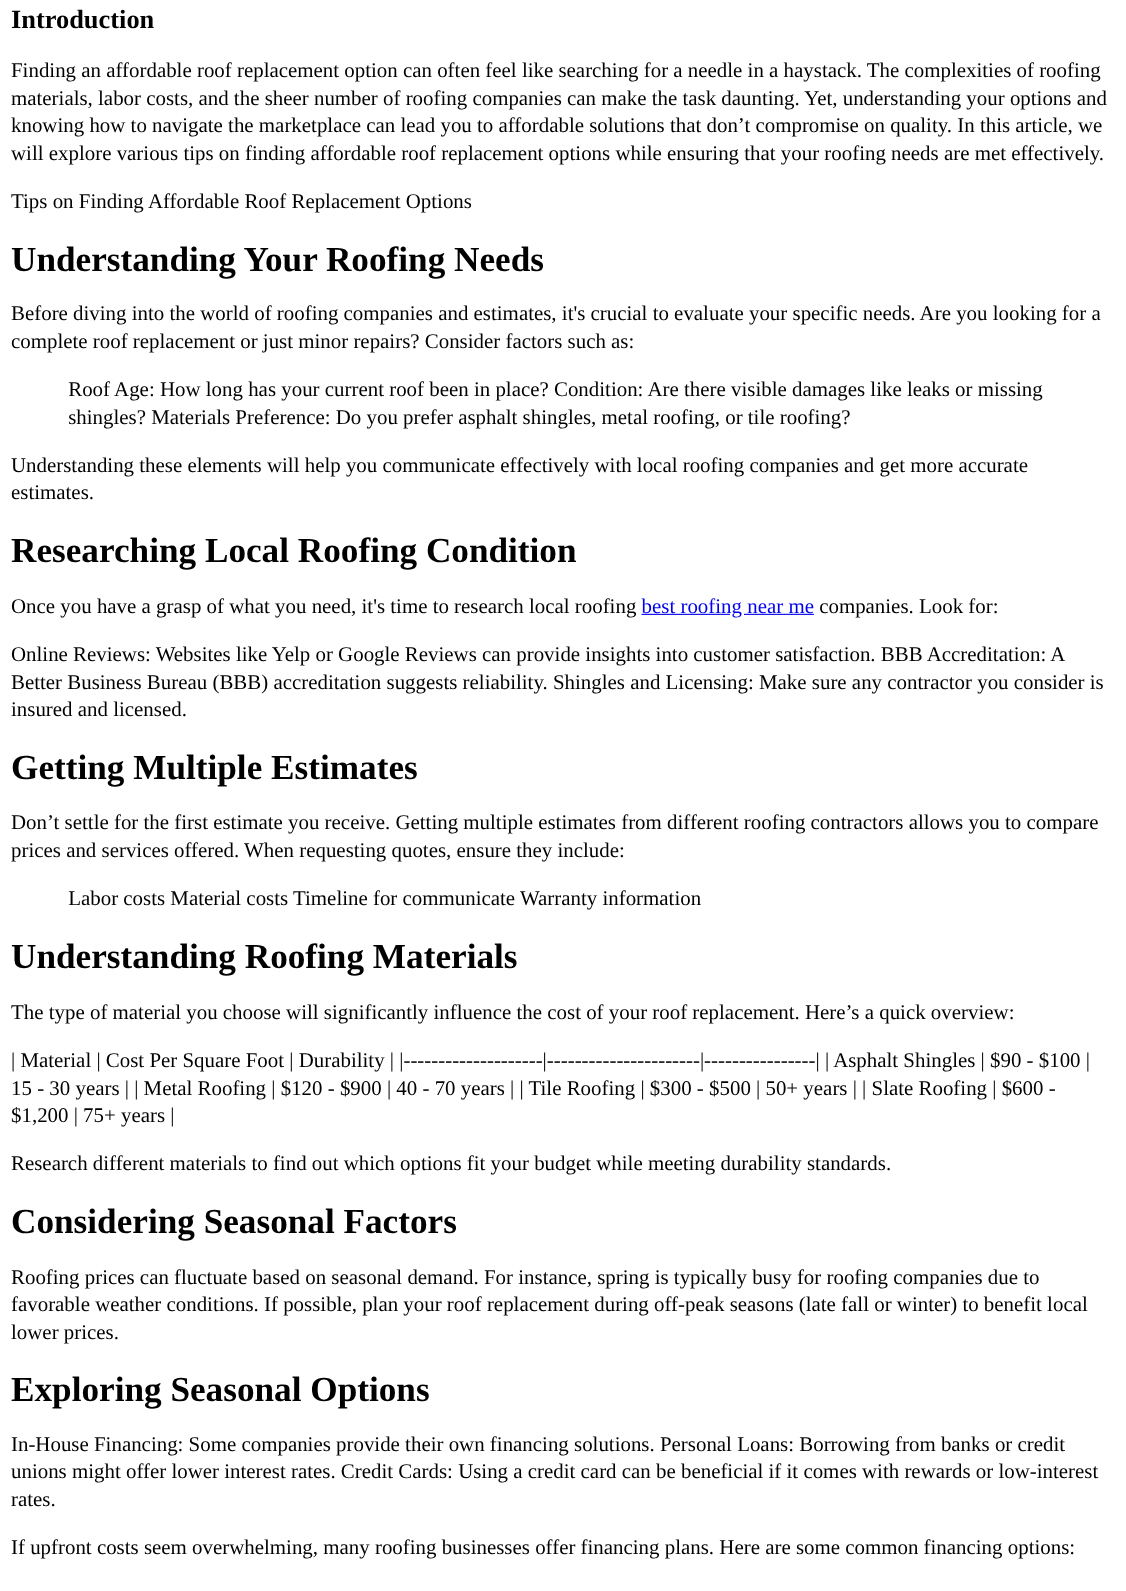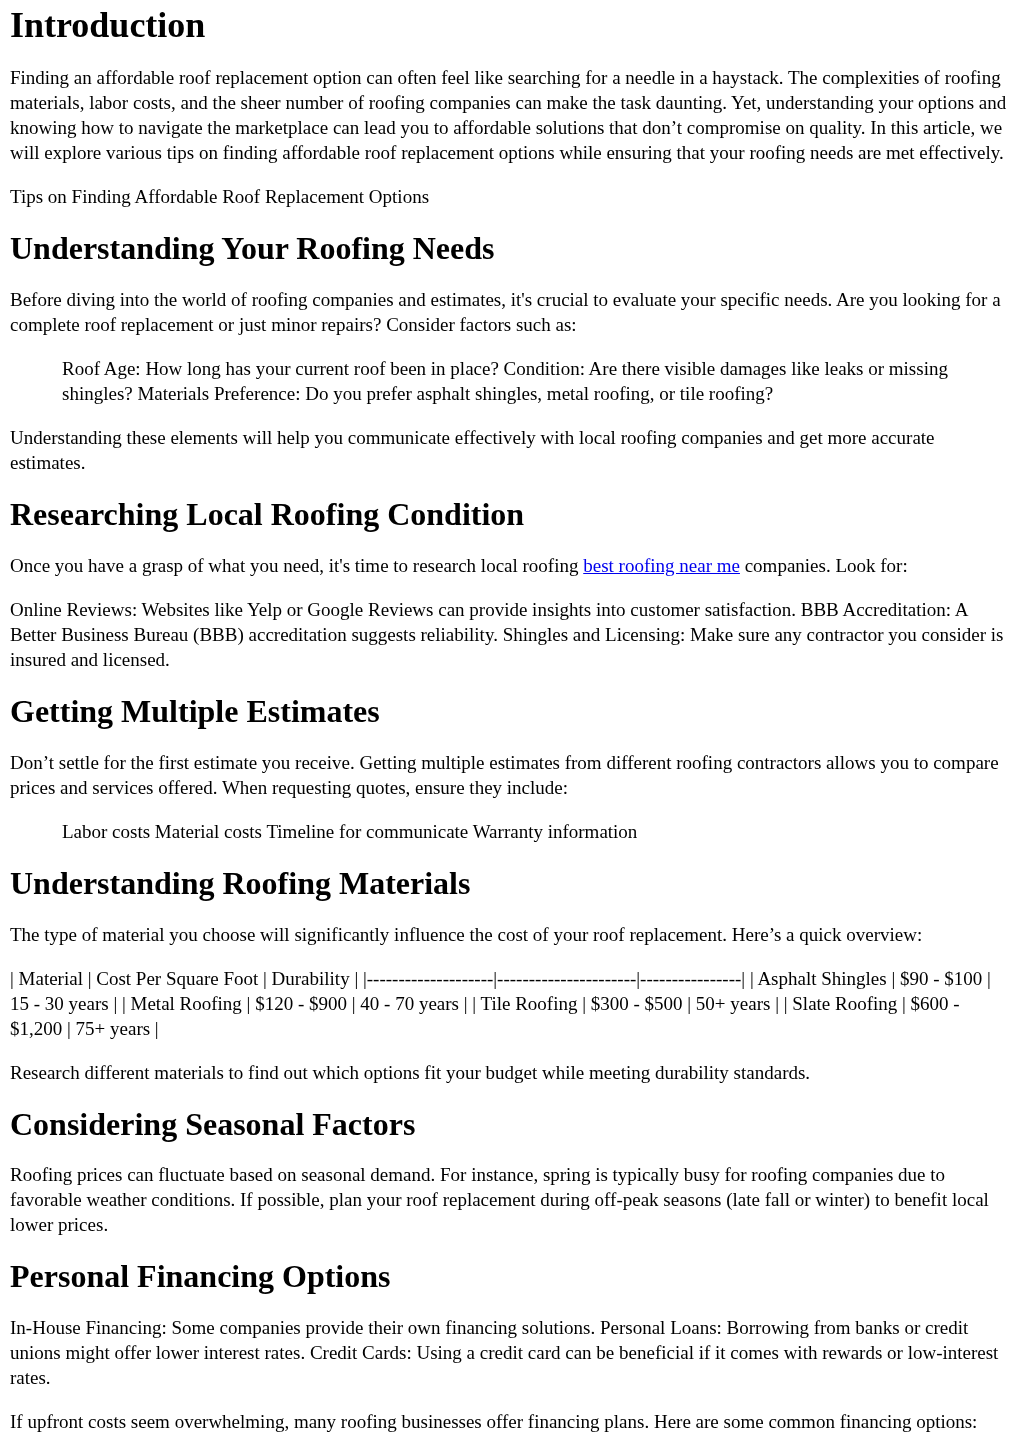"Introduction" h1 { font-size: 36px -> 24px }
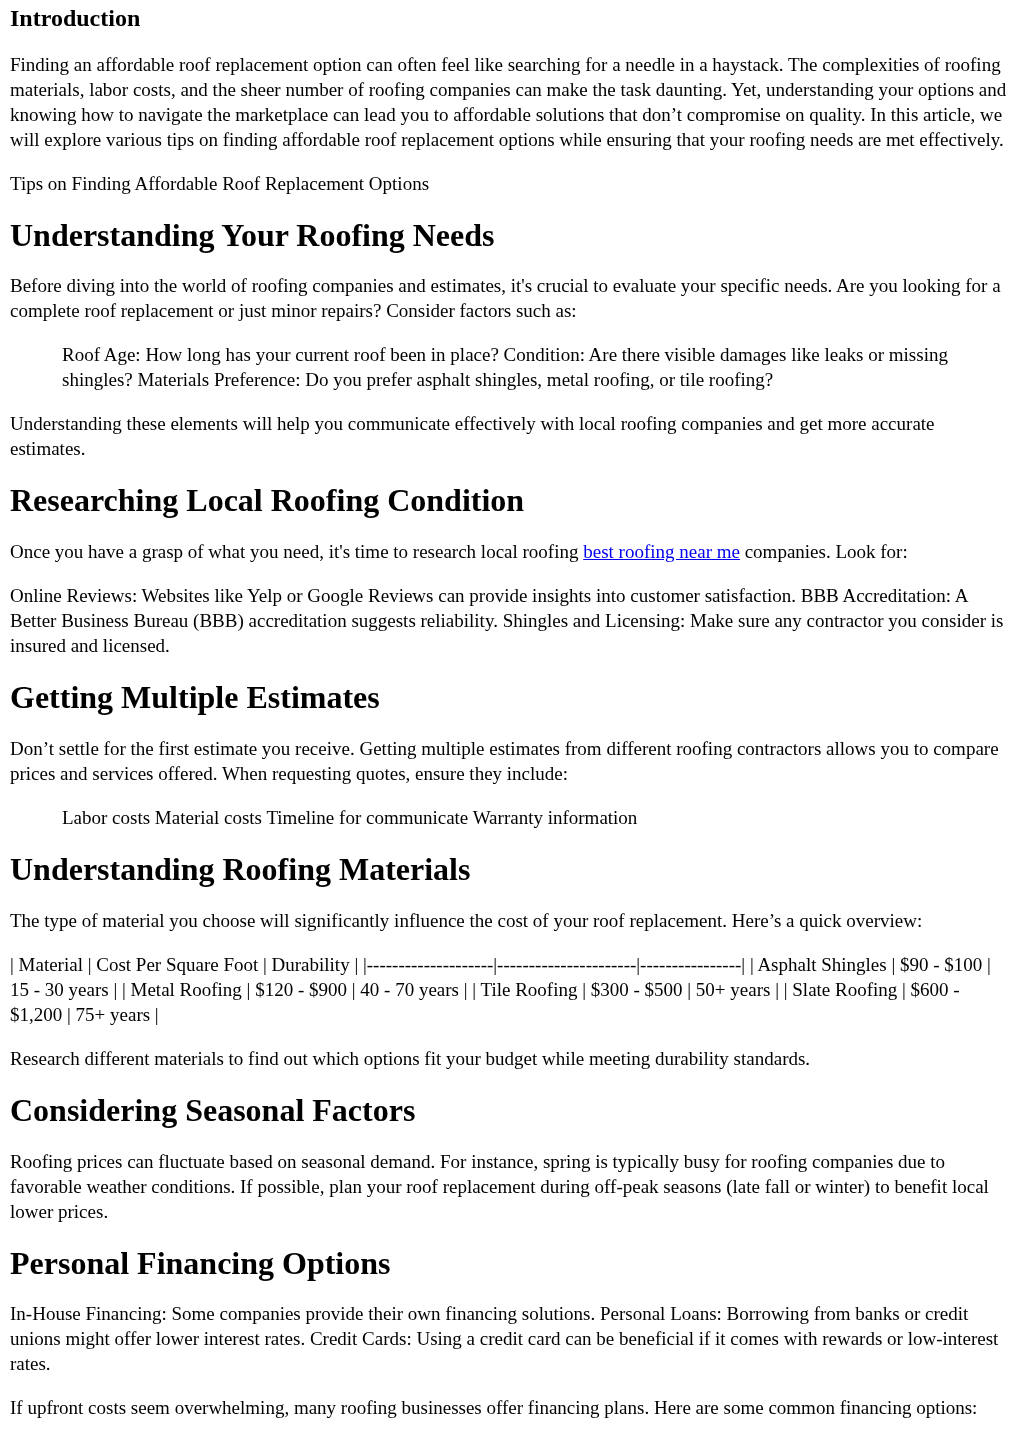"Personal Financing Options" h2 { text: Personal Financing -> Exploring Seasonal }
